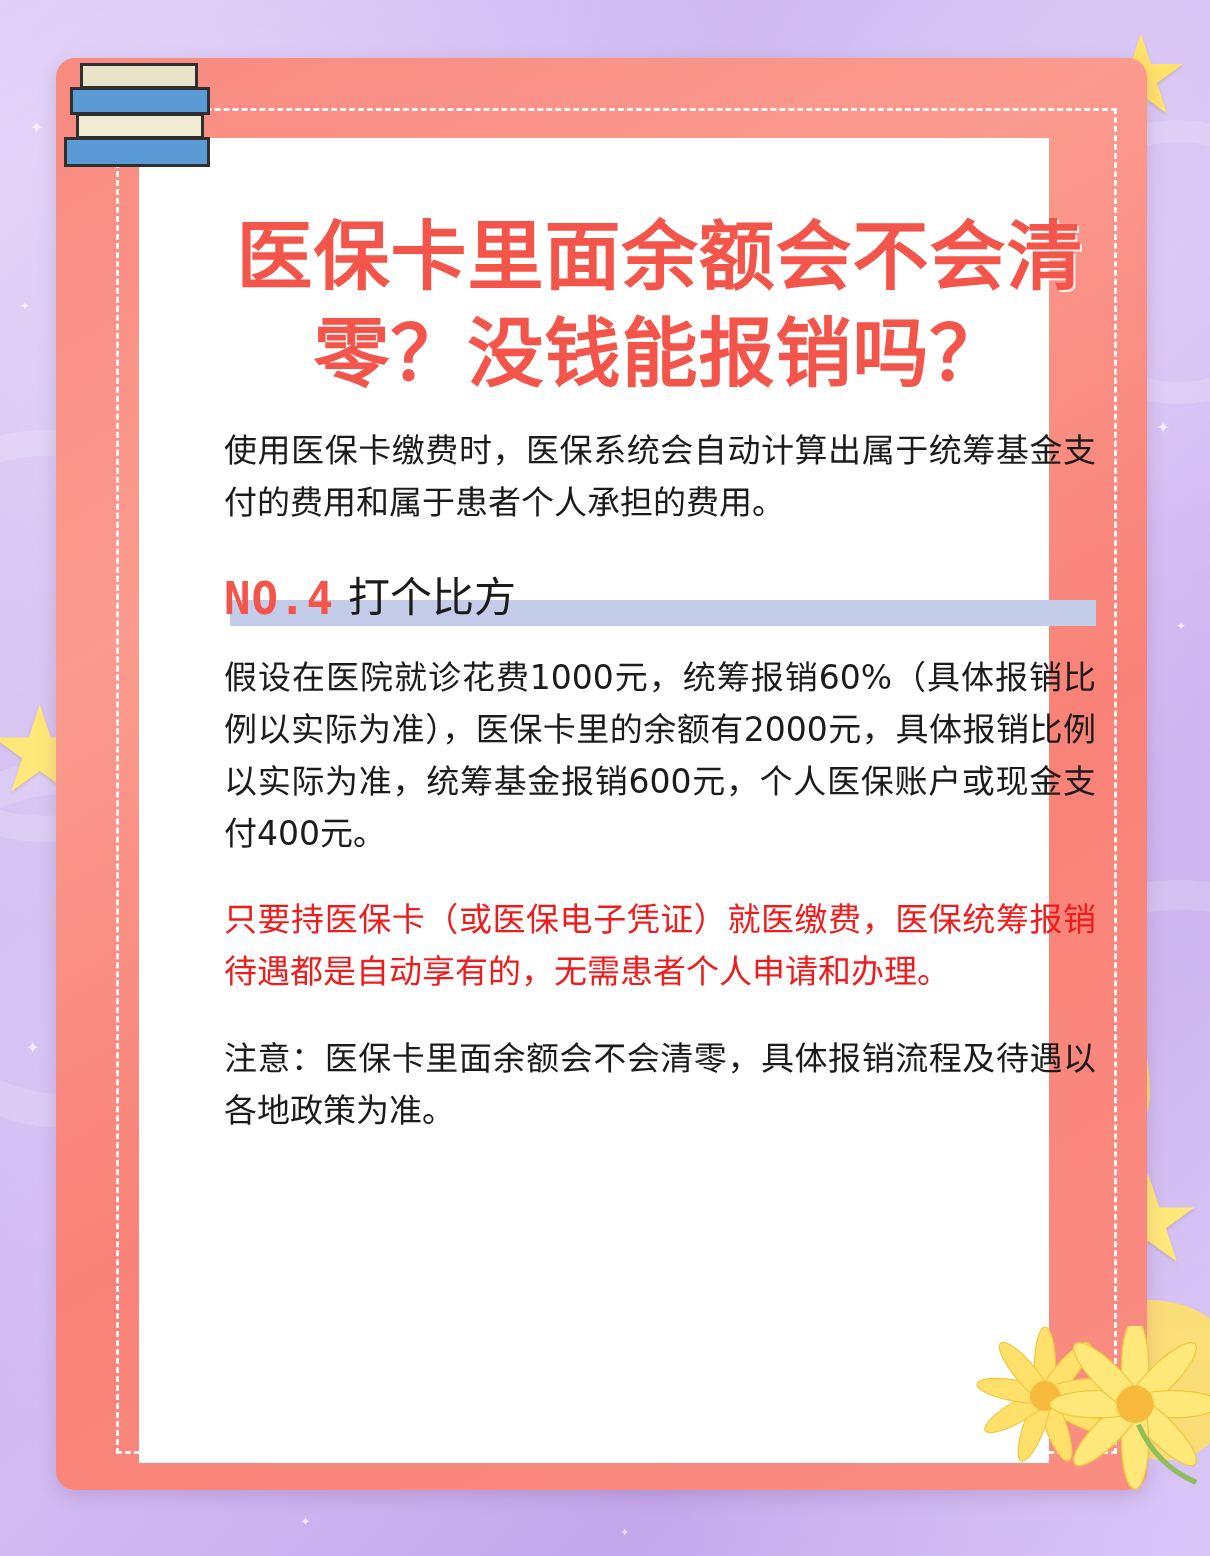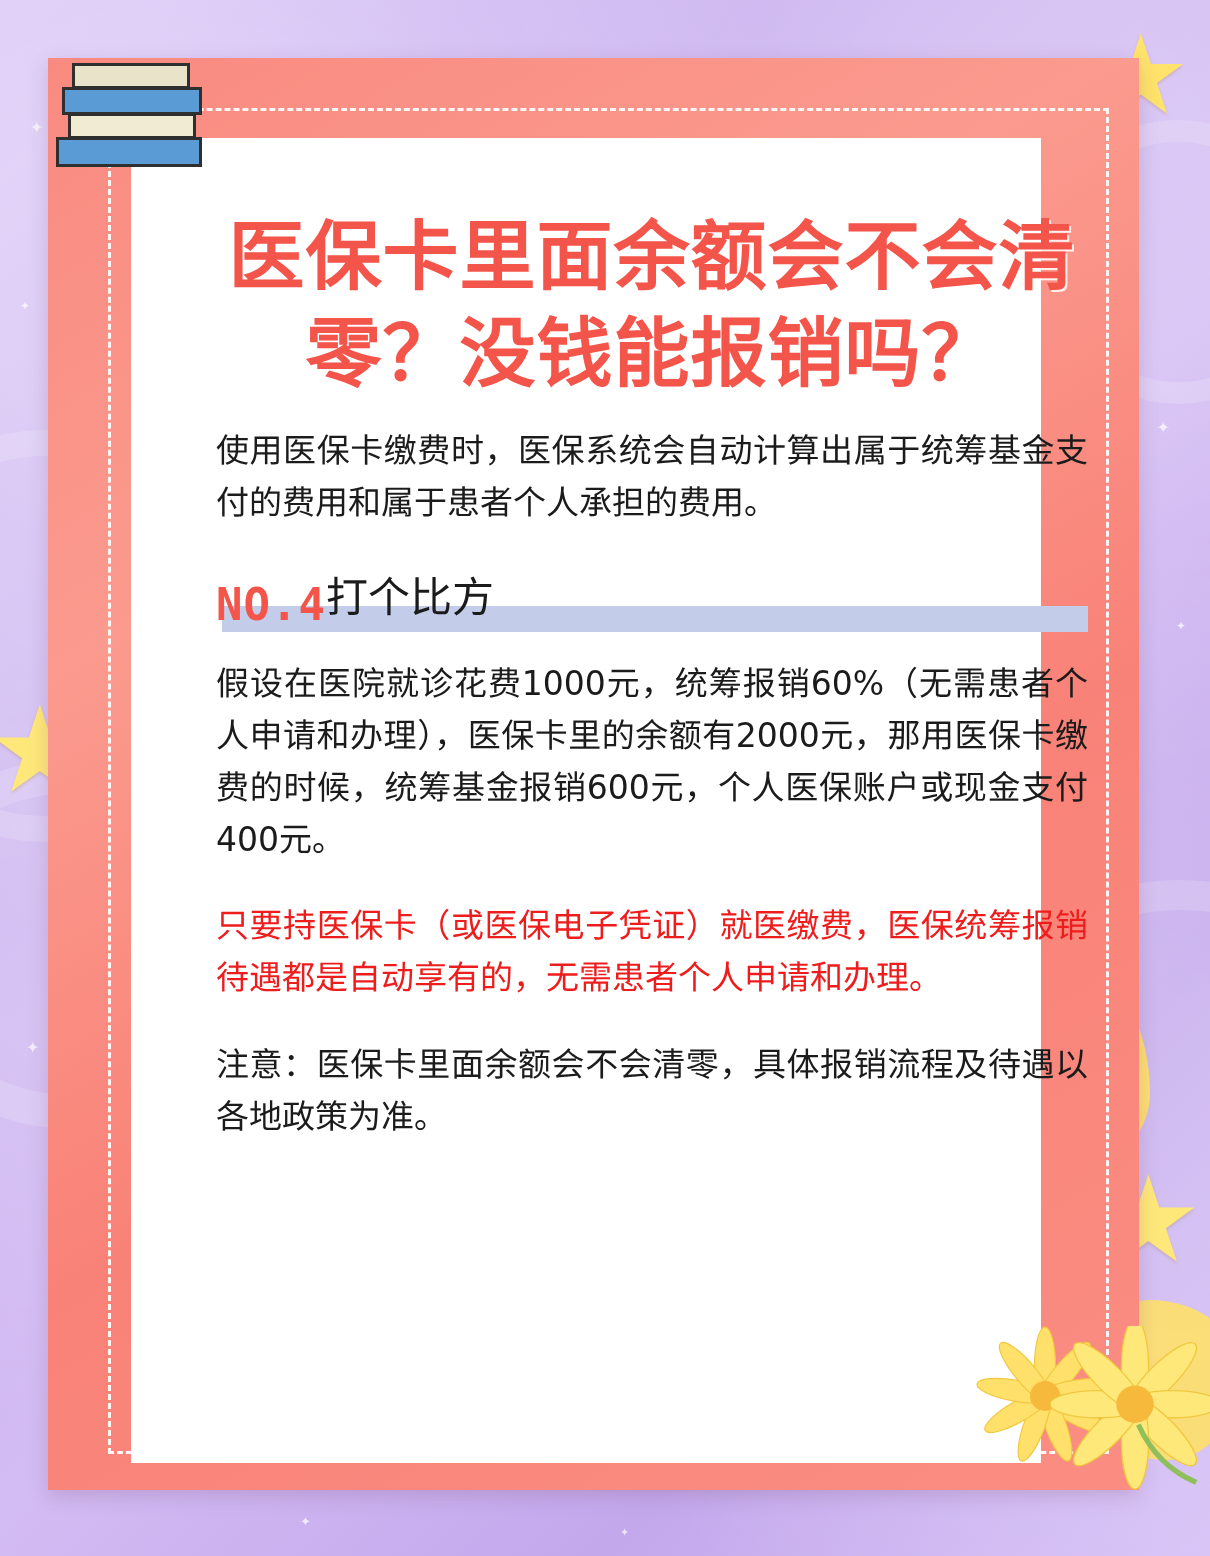"医保卡里面余额会不会清零？没钱能报销吗？" .poster { border-radius: none -> 19px; left: 48px -> 56px }
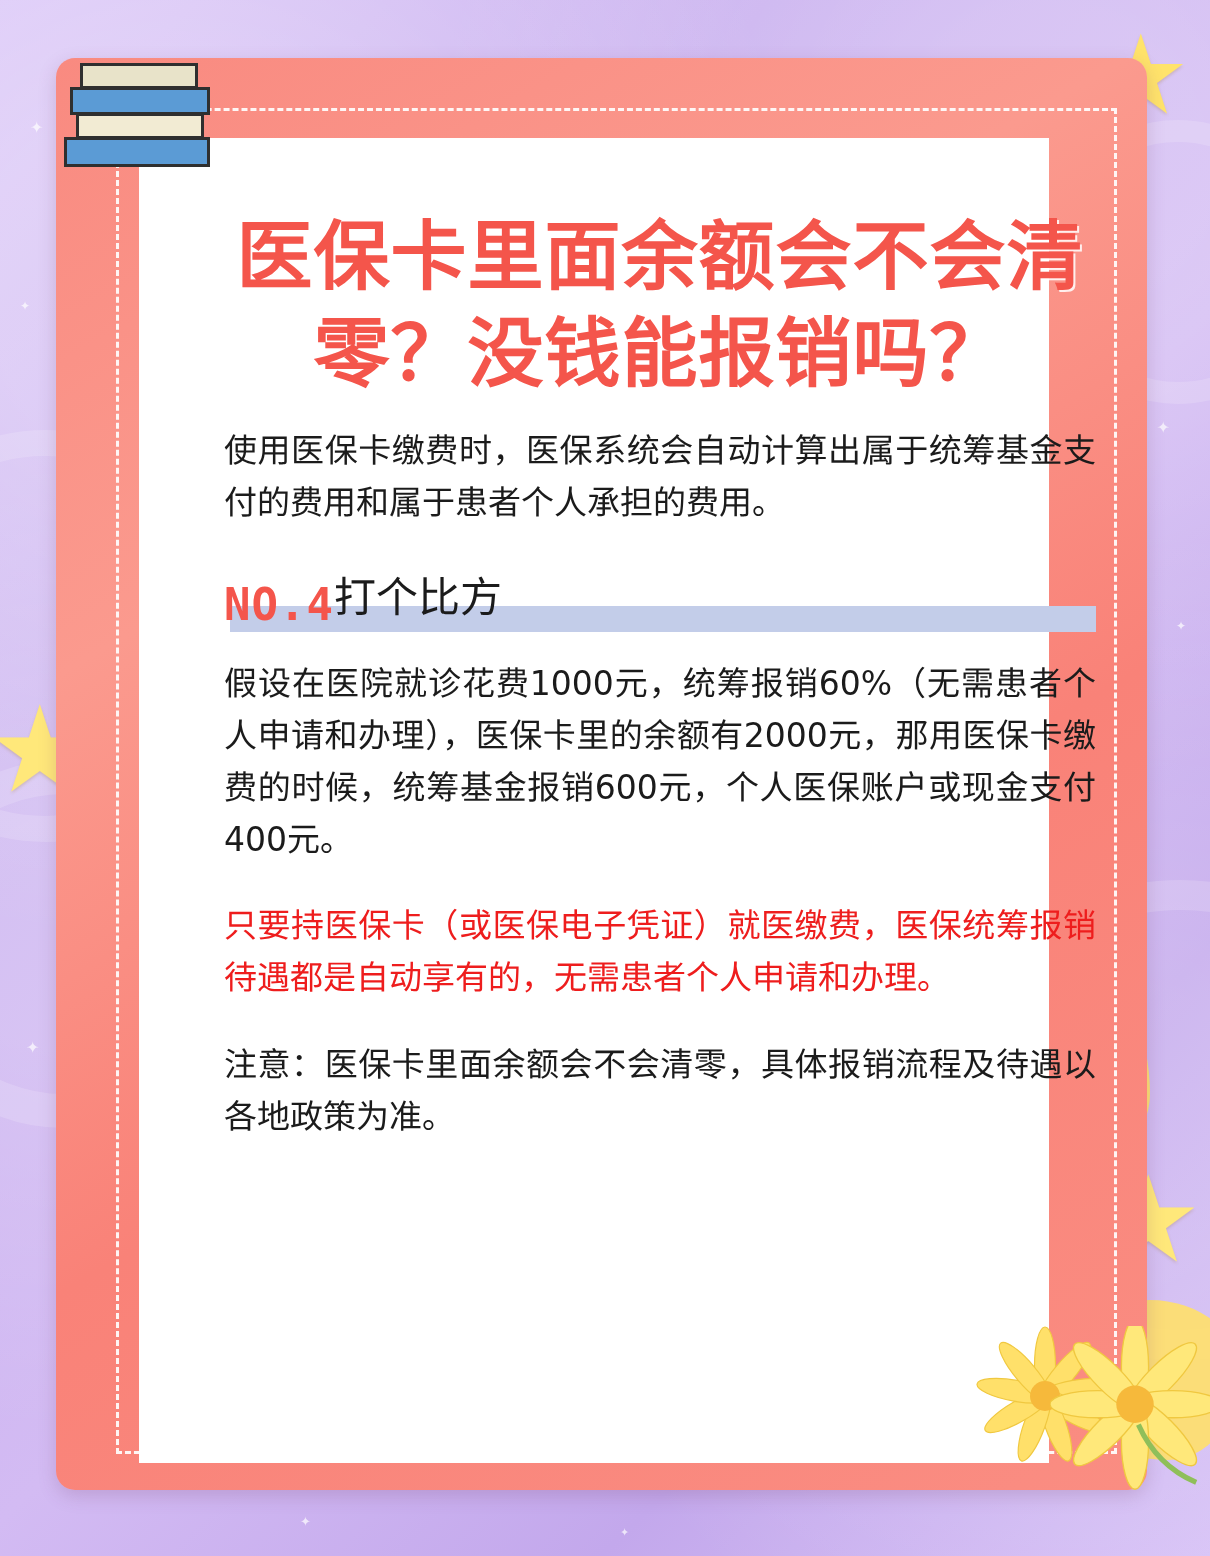"NO.4" .section-no { margin-right: none -> 14px }
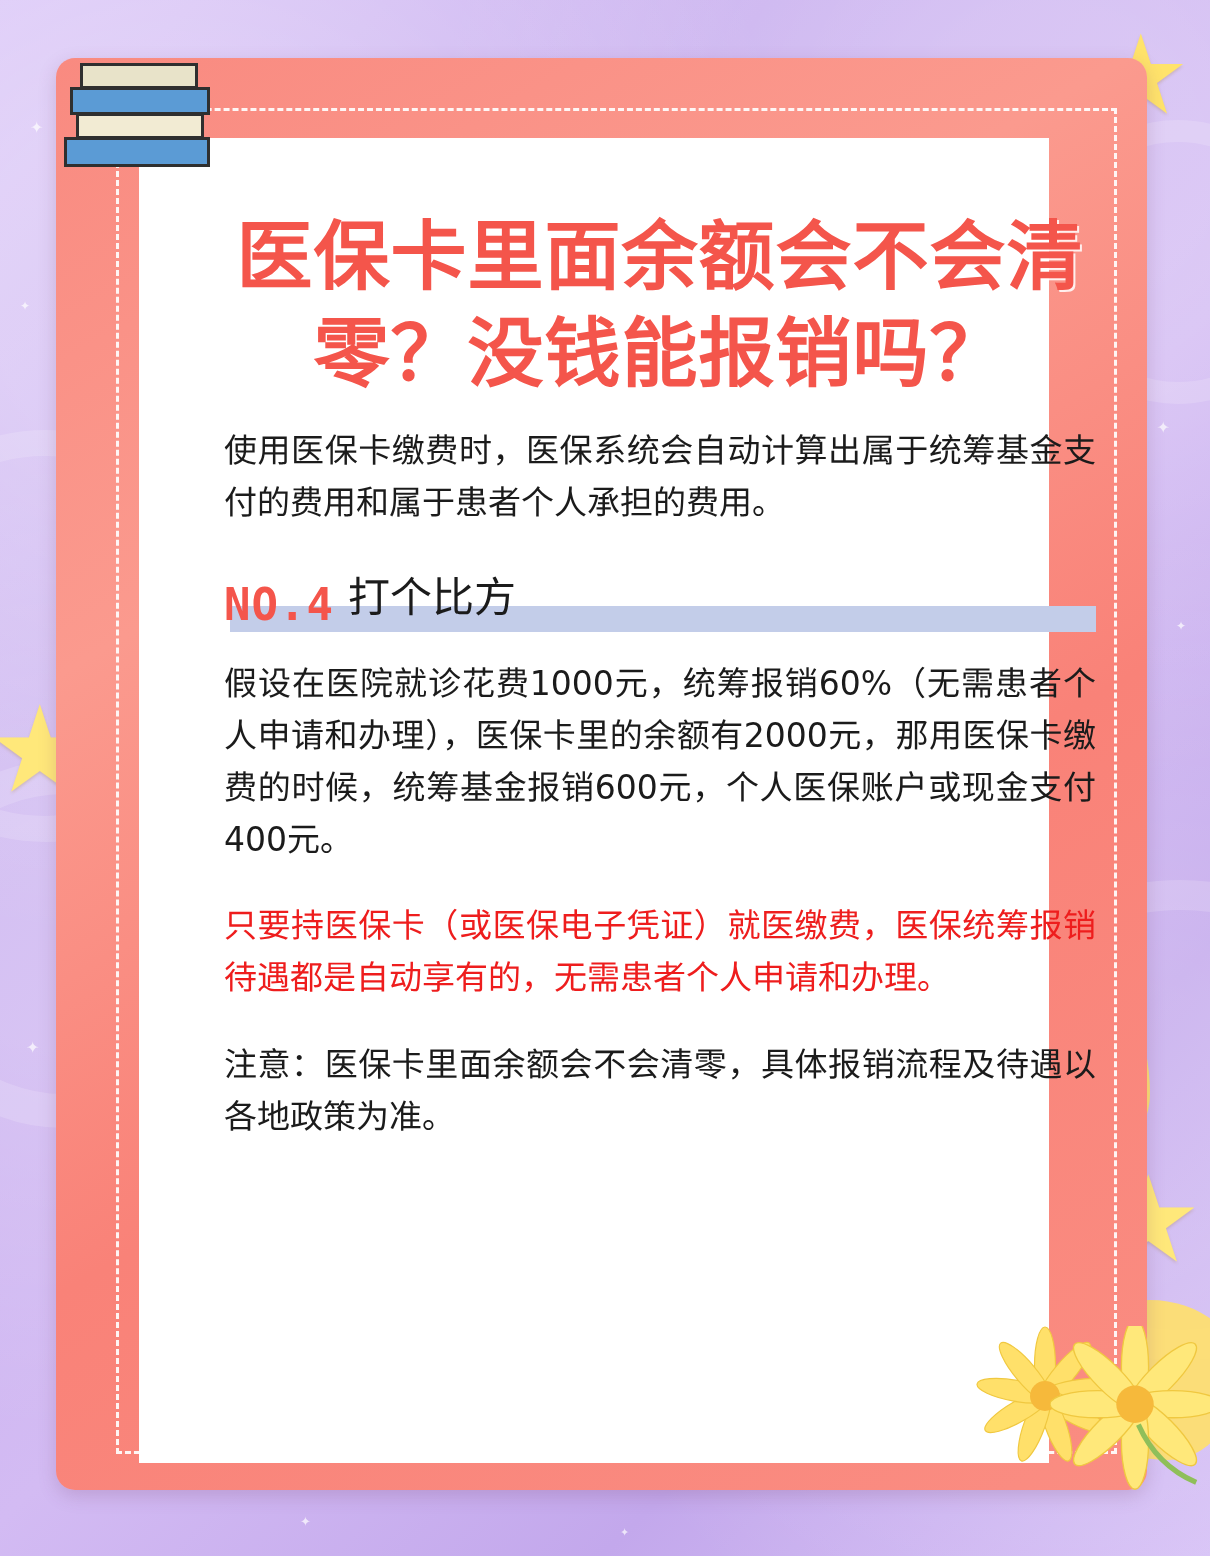"打个比方" .section-title { padding-bottom: 8px -> 2px }
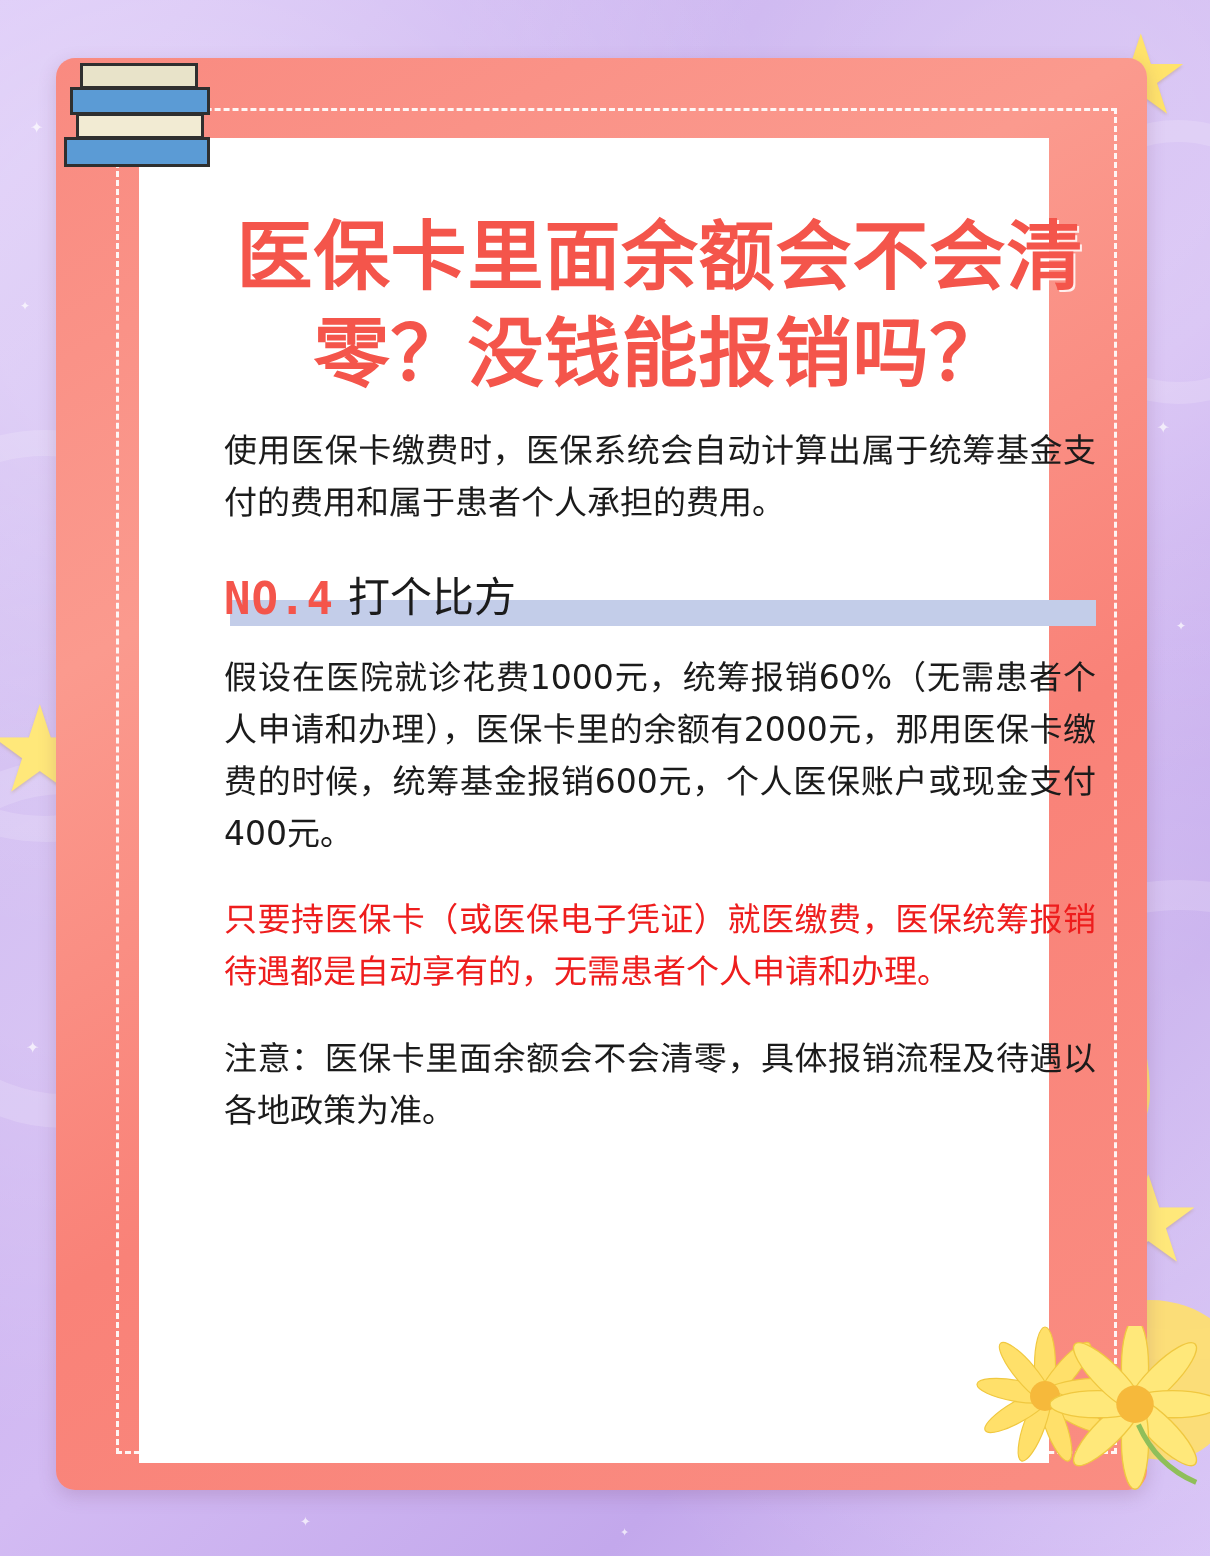"假设在医院就诊花费1000元，统筹报销60%（无需患者个人申请和办理），医保卡里" p.para { text: 无需患者个人申请和办理），医保卡里的余额有2000元，那用医保卡缴费的时候 -> 具体报销比例以实际为准），医保卡里的余额有2000元，具体报销比例以实际为准 }
